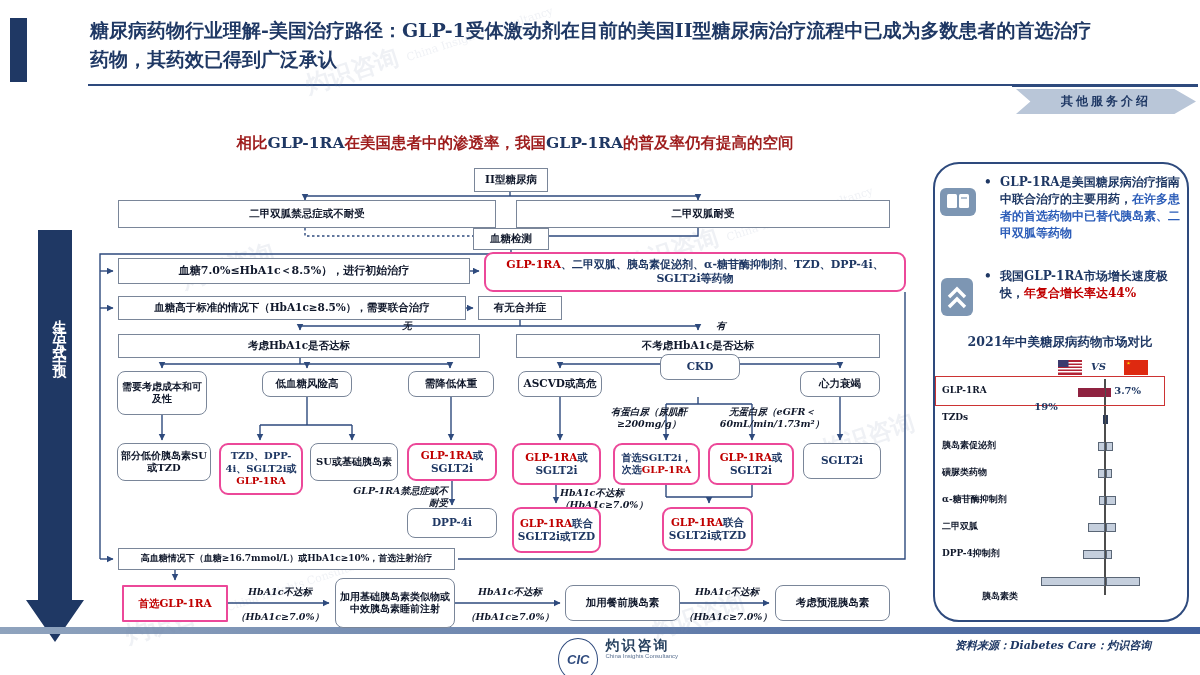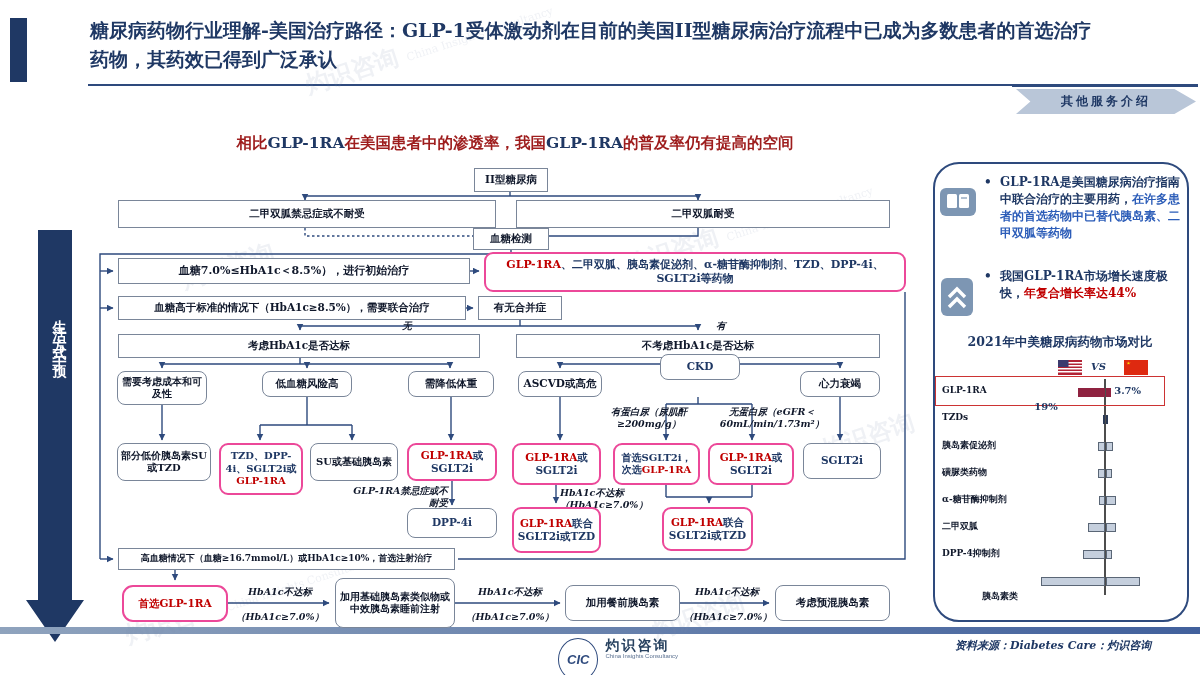"需要考虑成本和可及性" div.box { height: 34px -> 44px }
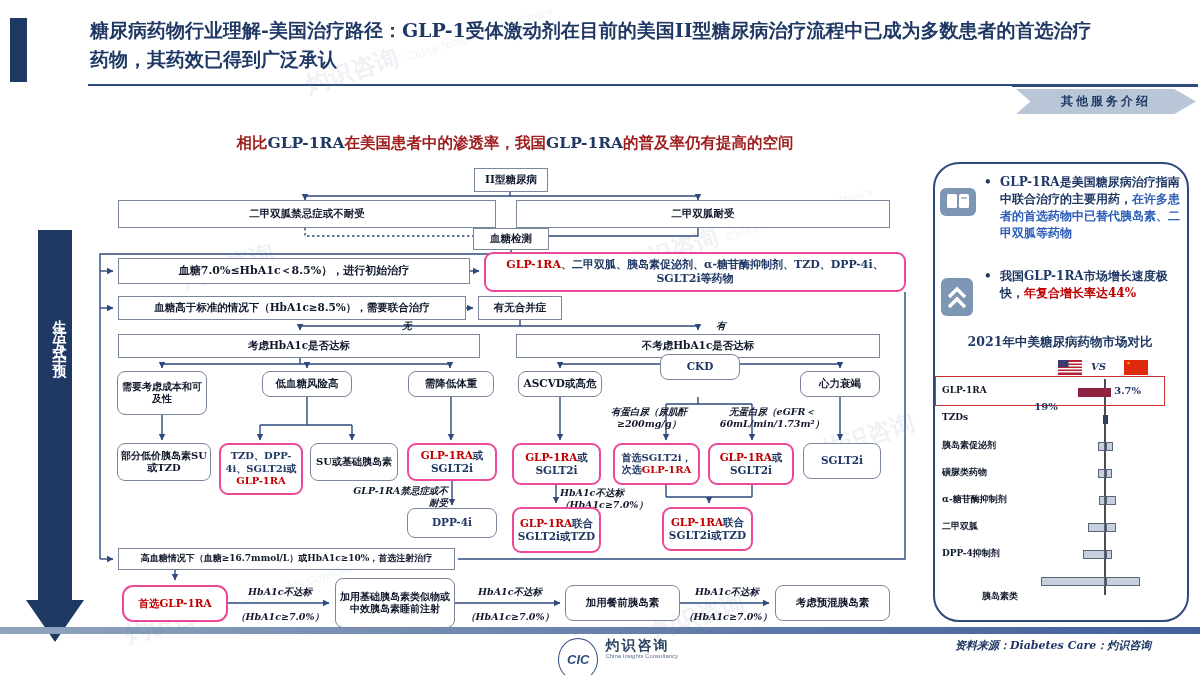"首选GLP-1RA" div.box { border-radius: 11px -> 1px }
